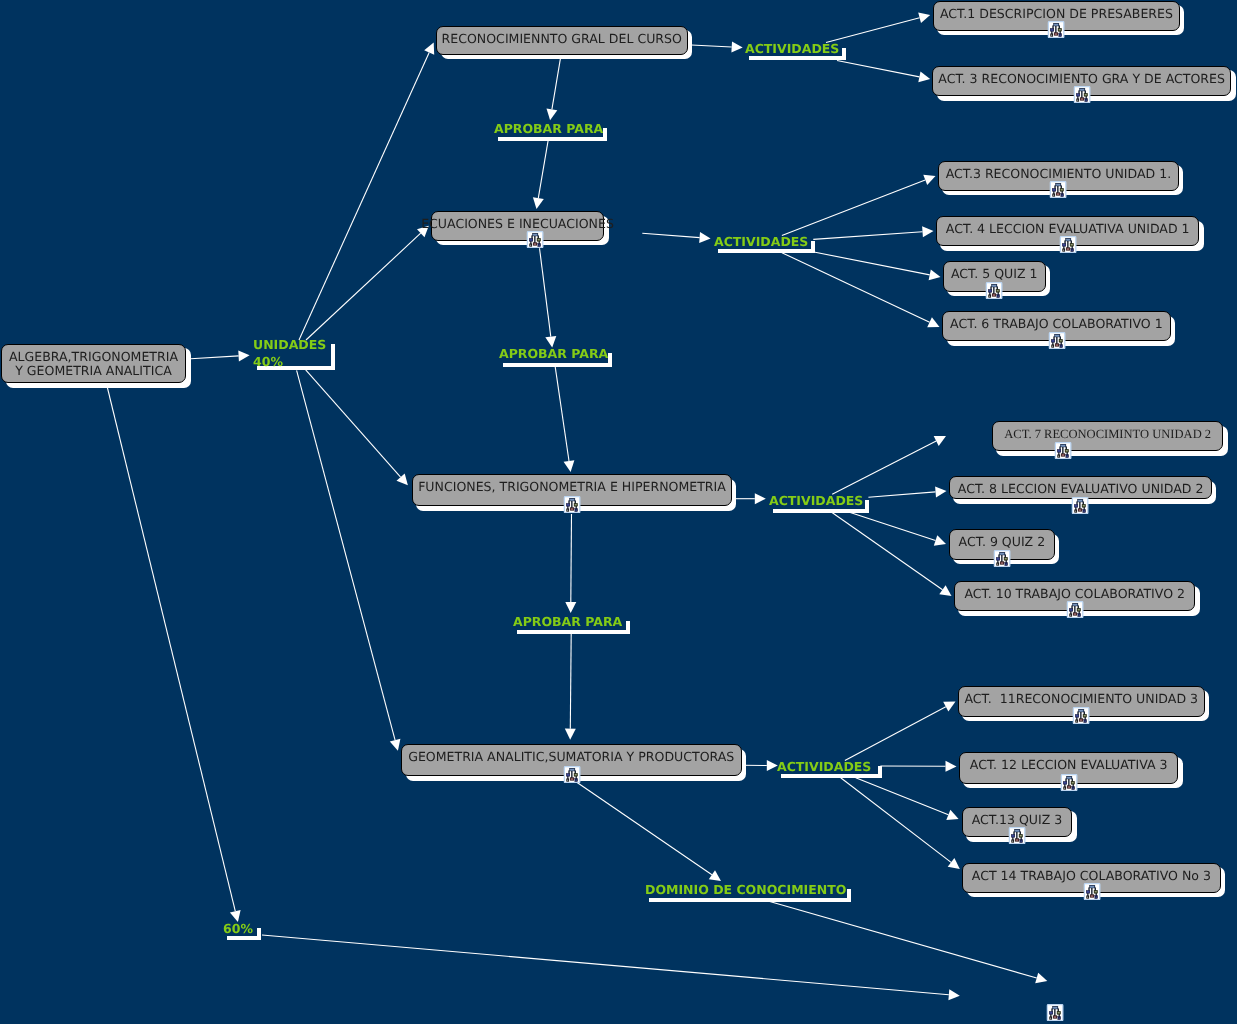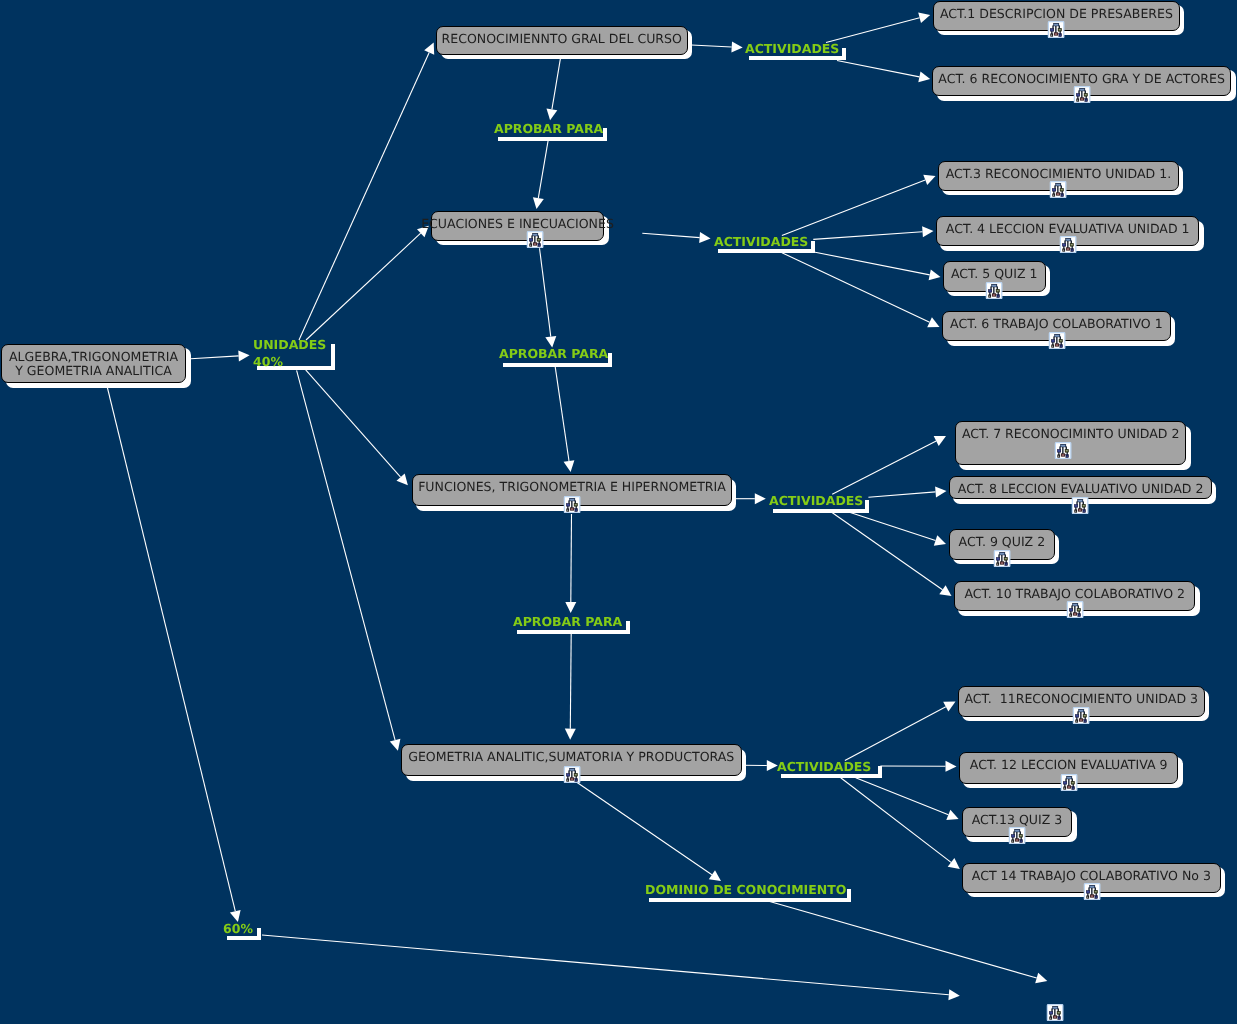"ACT. 6 RECONOCIMIENTO GRA Y" span { text: 6 -> 3 }
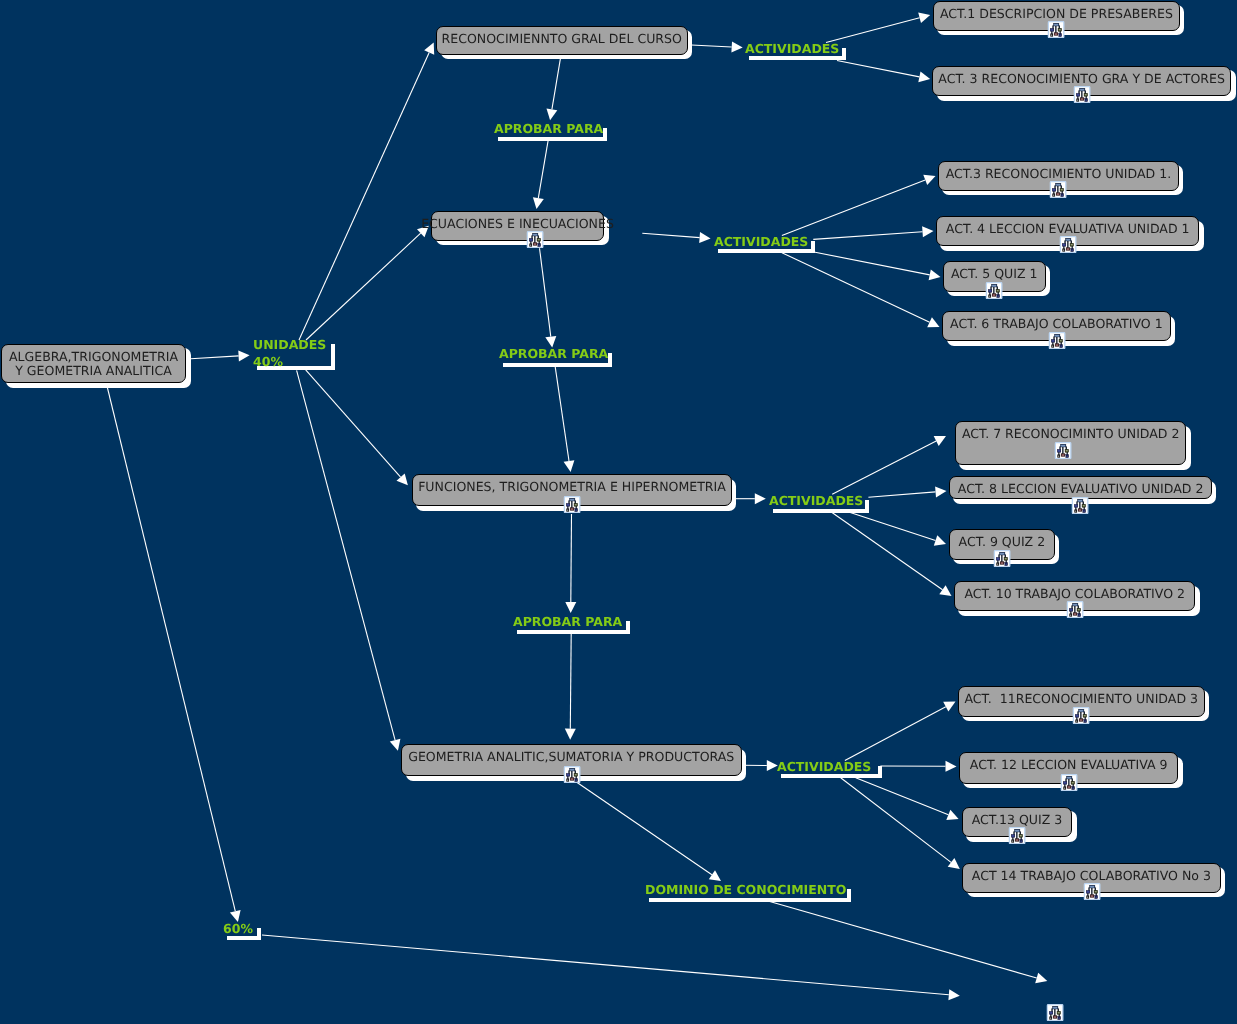"ACT. 7 RECONOCIMINTO UNIDAD 2" div.concept { font-family: none -> Liberation Serif, serif; height: 44px -> 30.0px; left: 955px -> 992px }
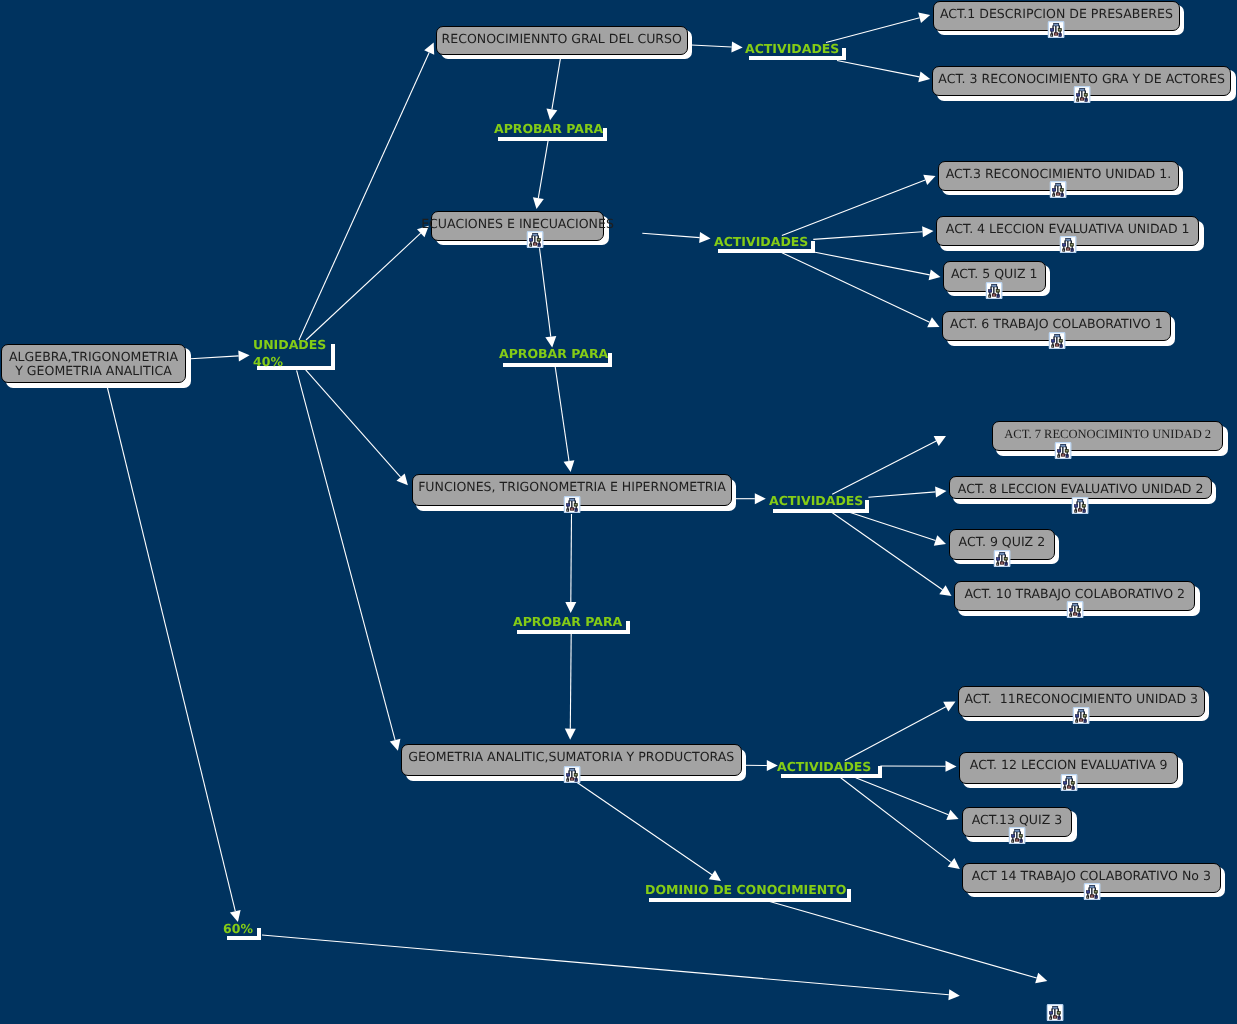"ACT. 12 LECCION EVALUATIVA 9" span { text: 9 -> 3 }
